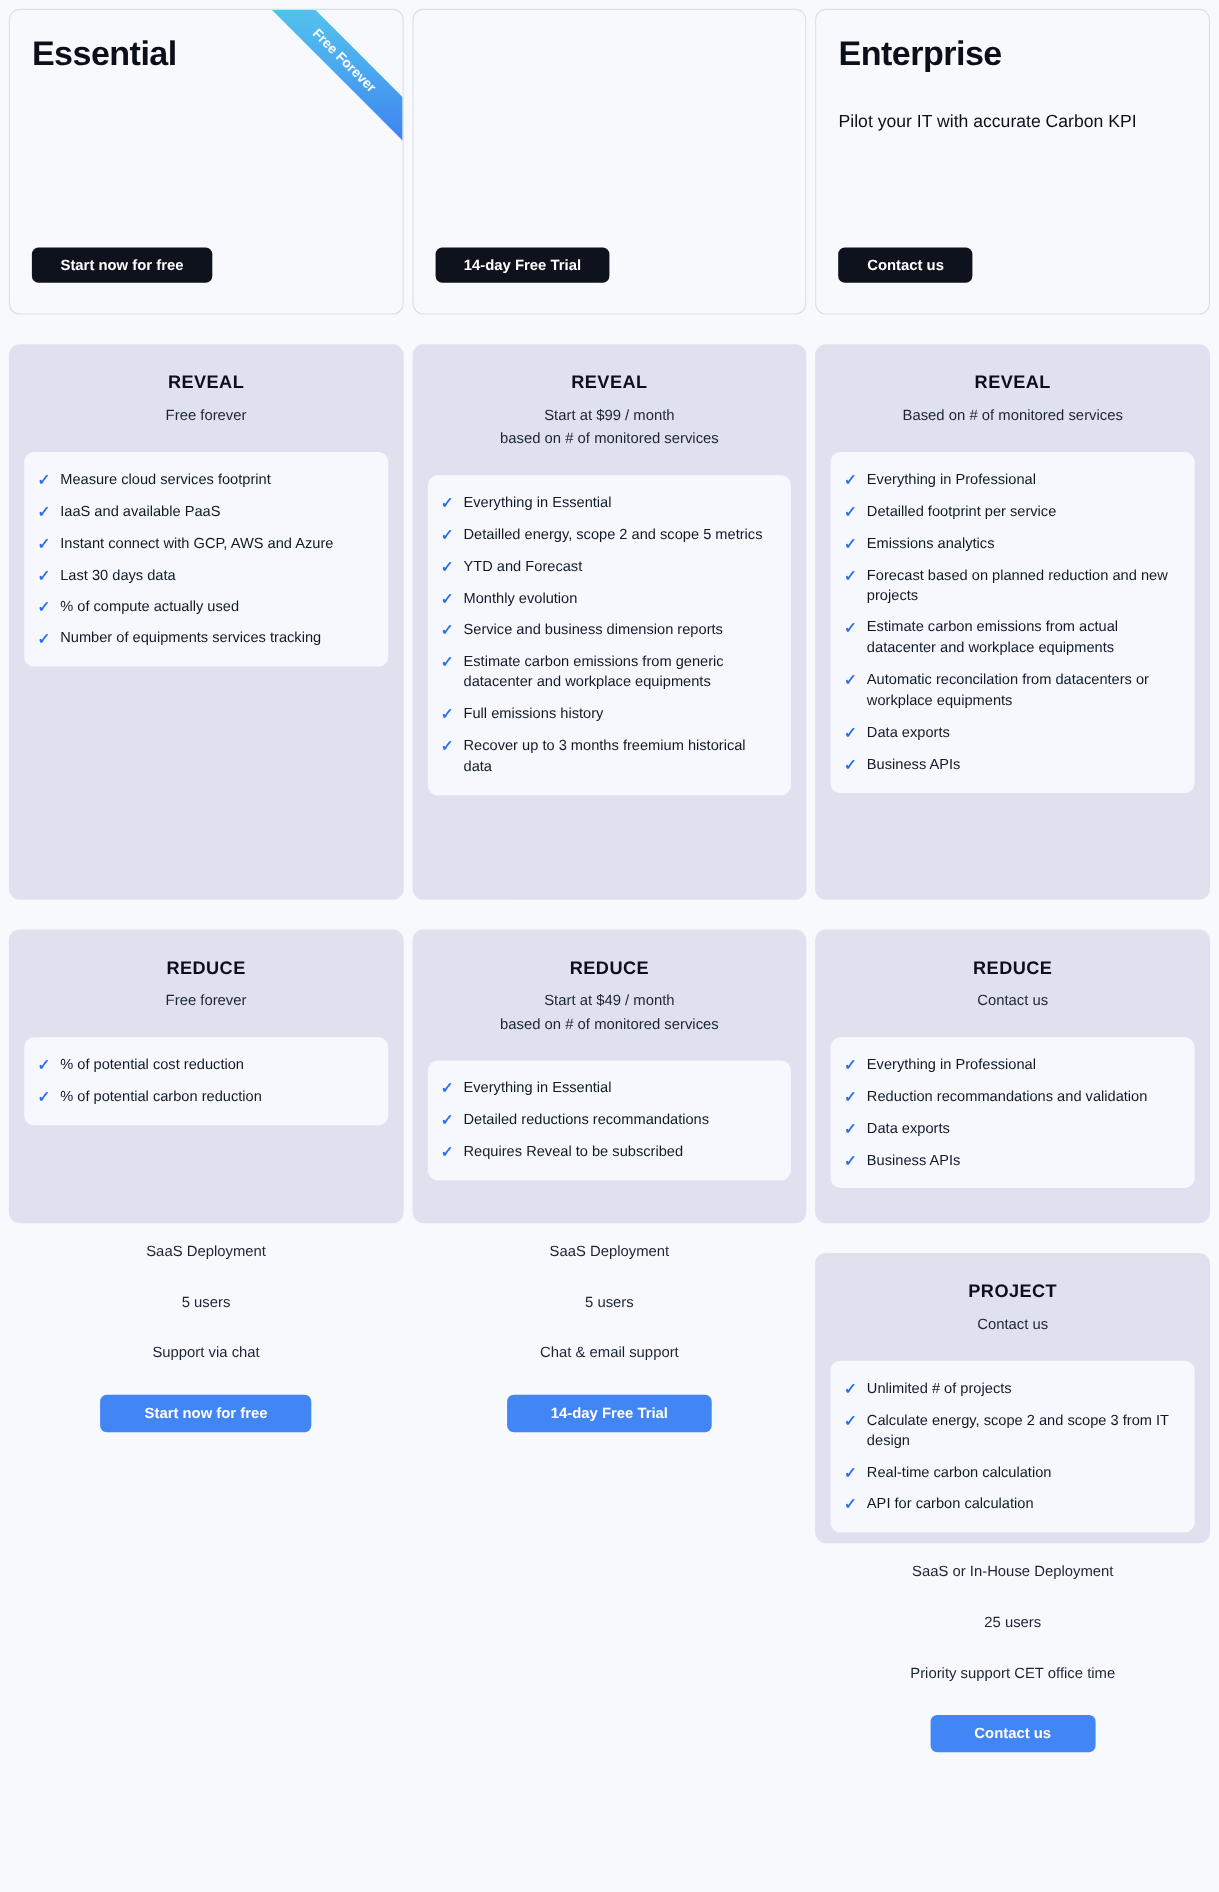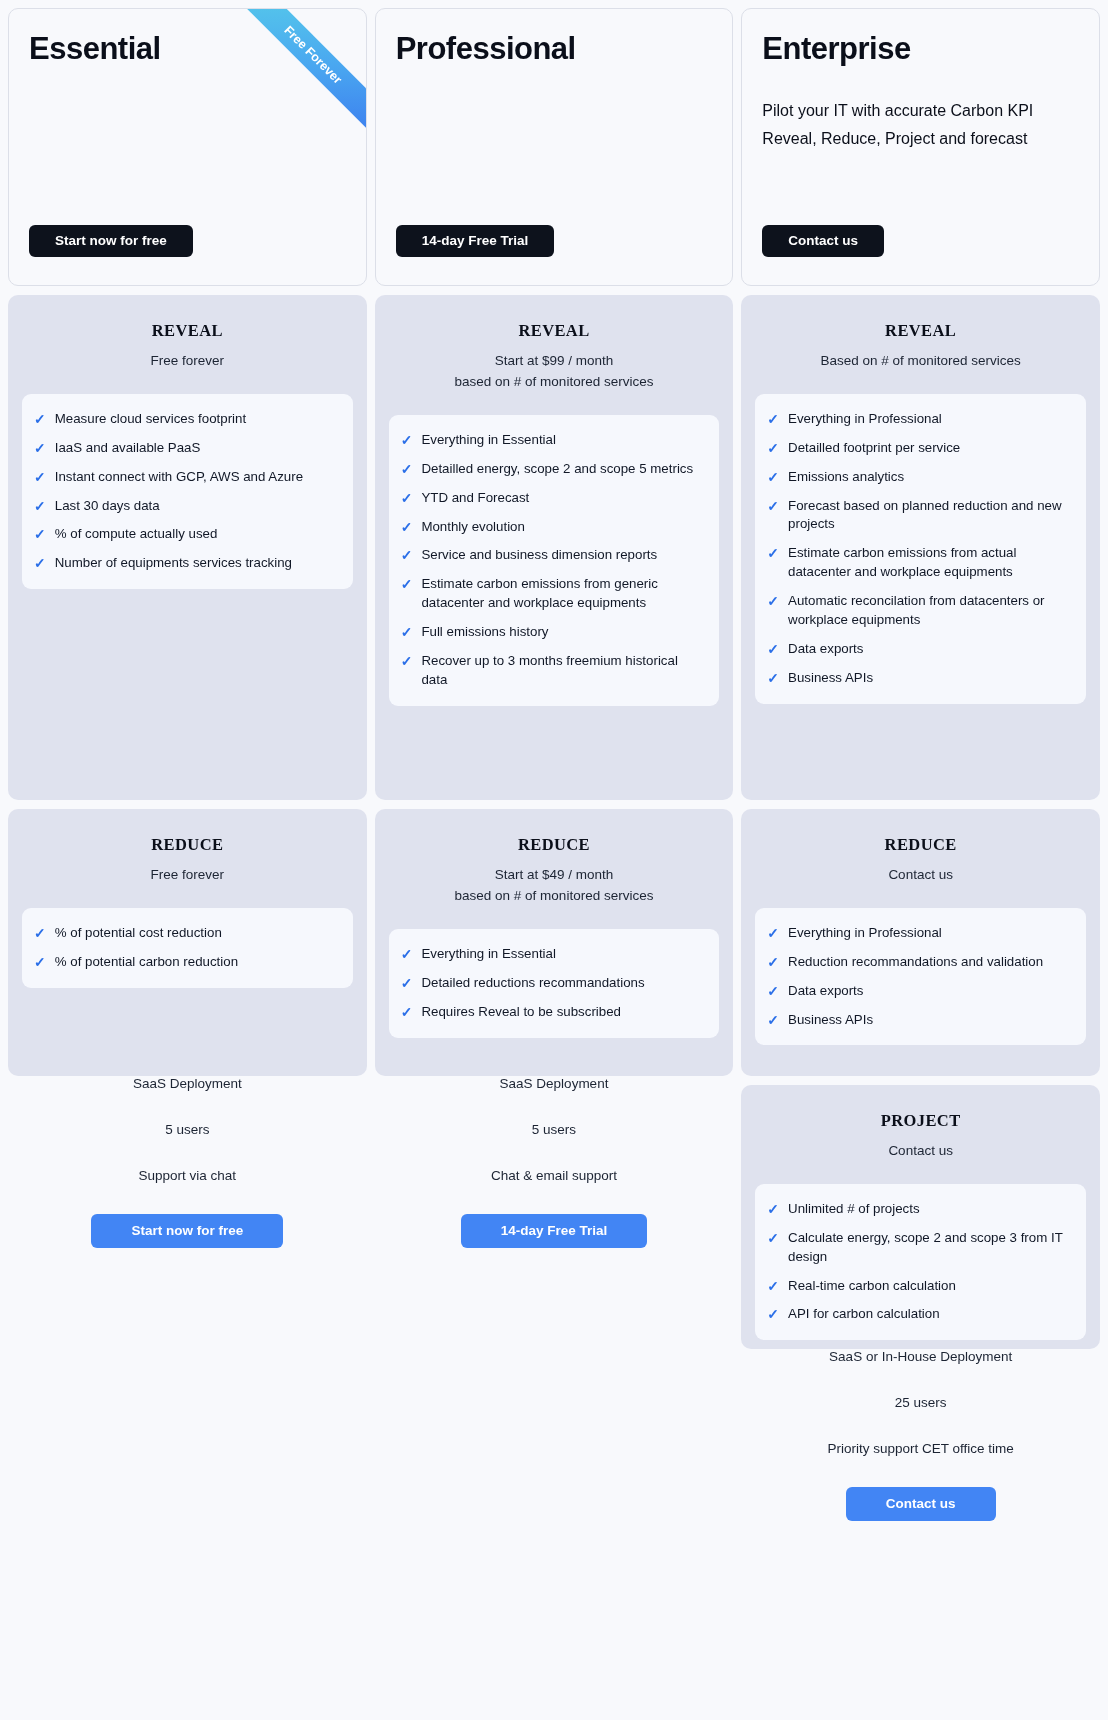"Essential" .col { gap: none -> 18px }
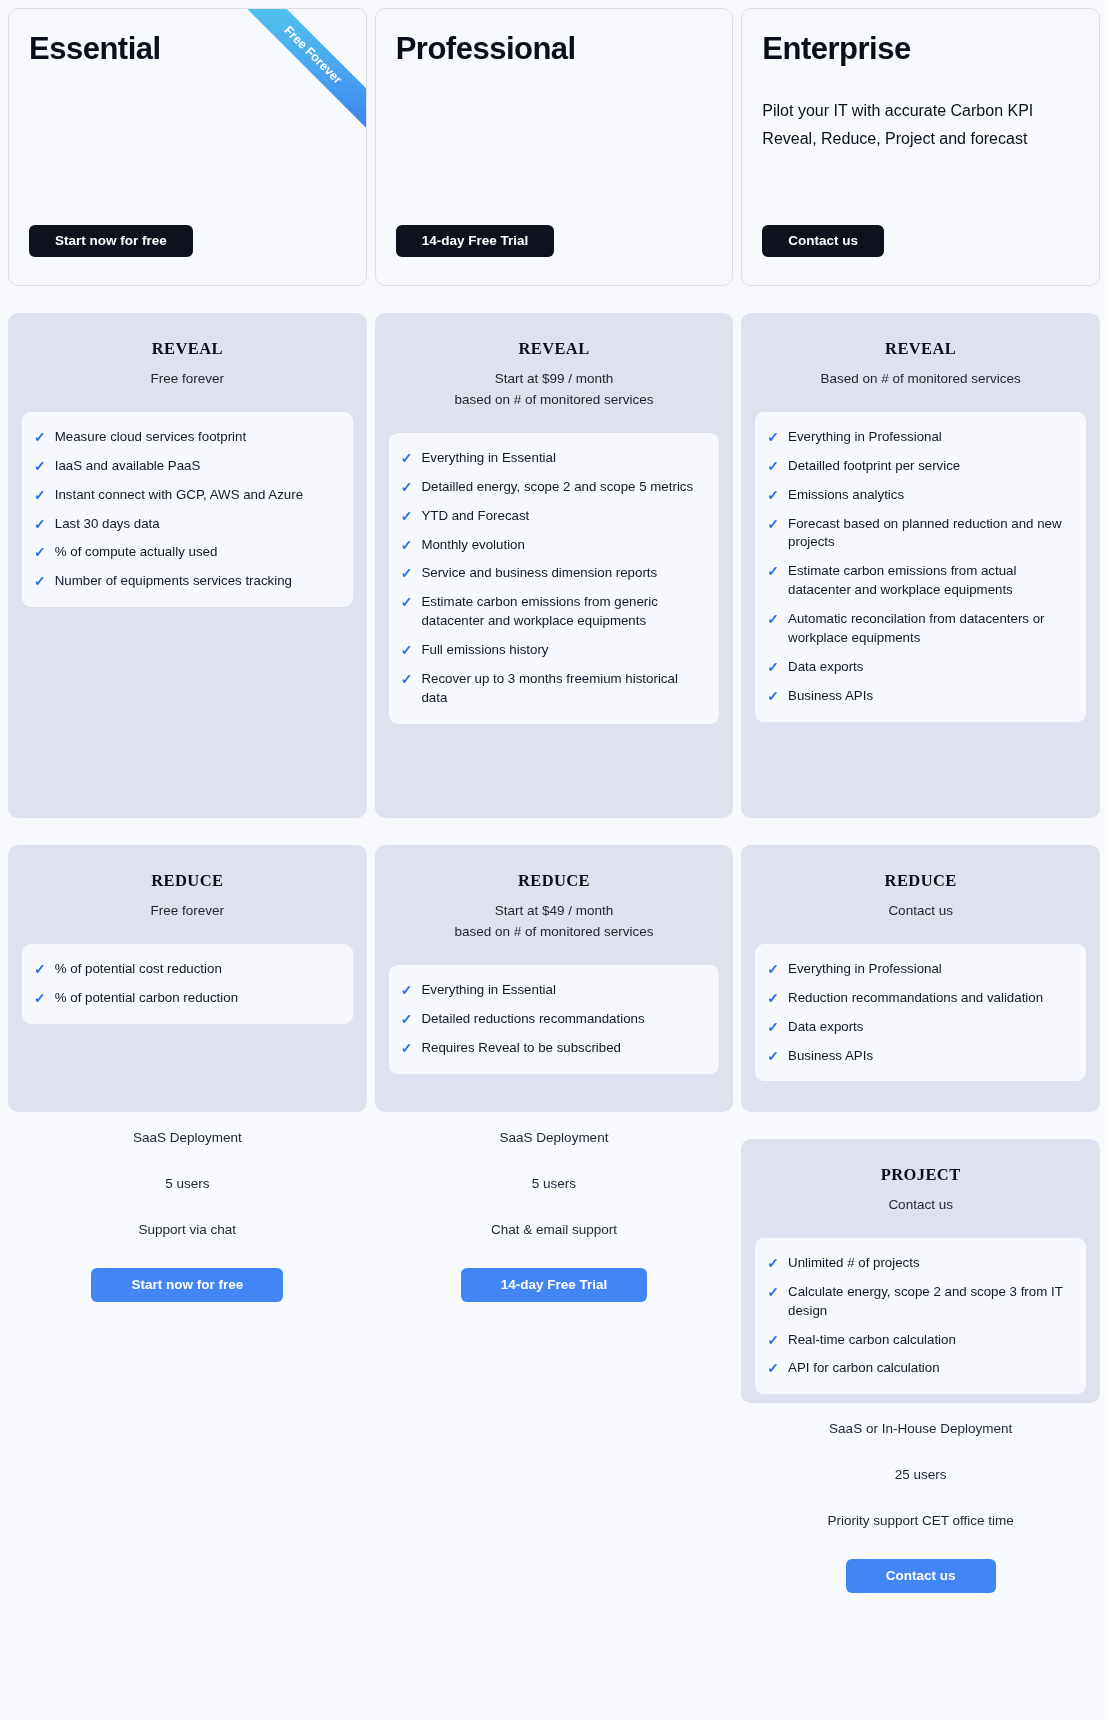"Professional" div.plan-title { html: <div>Professional</div> -> none }
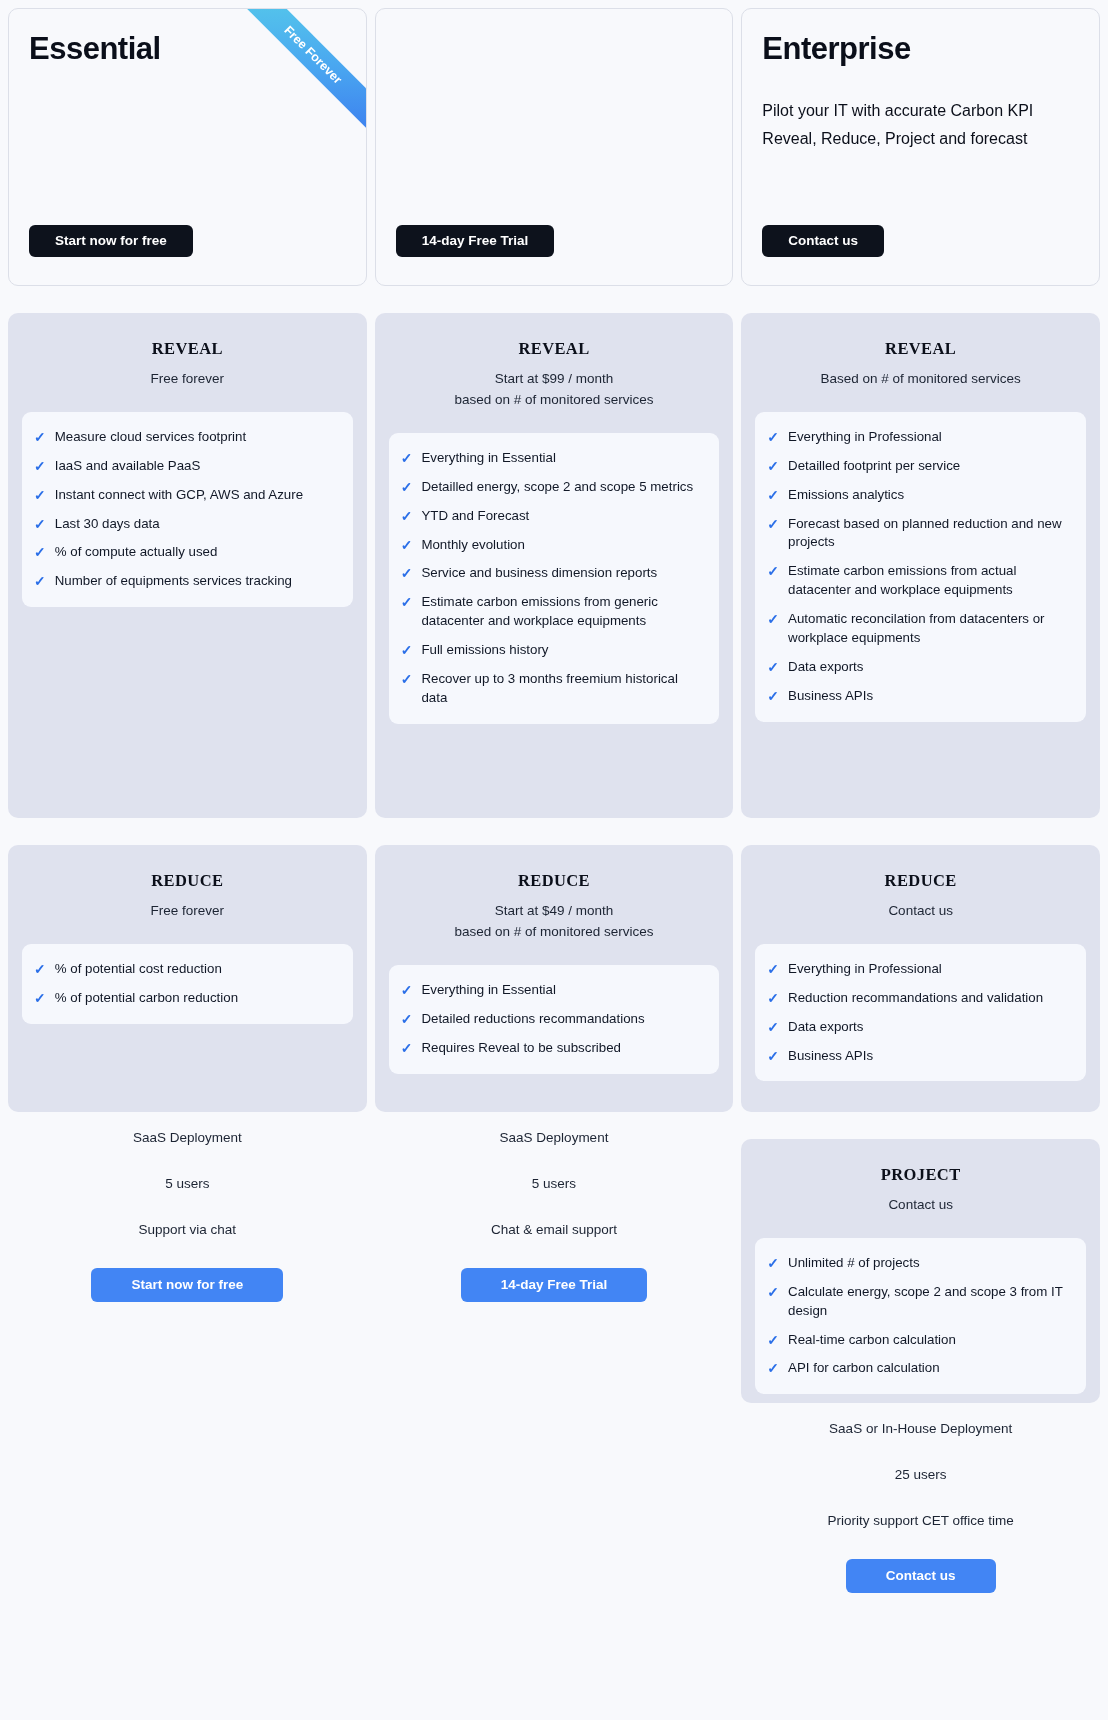"Reveal, Reduce, Project and forecast" div { html: <div>Reveal, Reduce, Project and forecast</div> -> none }
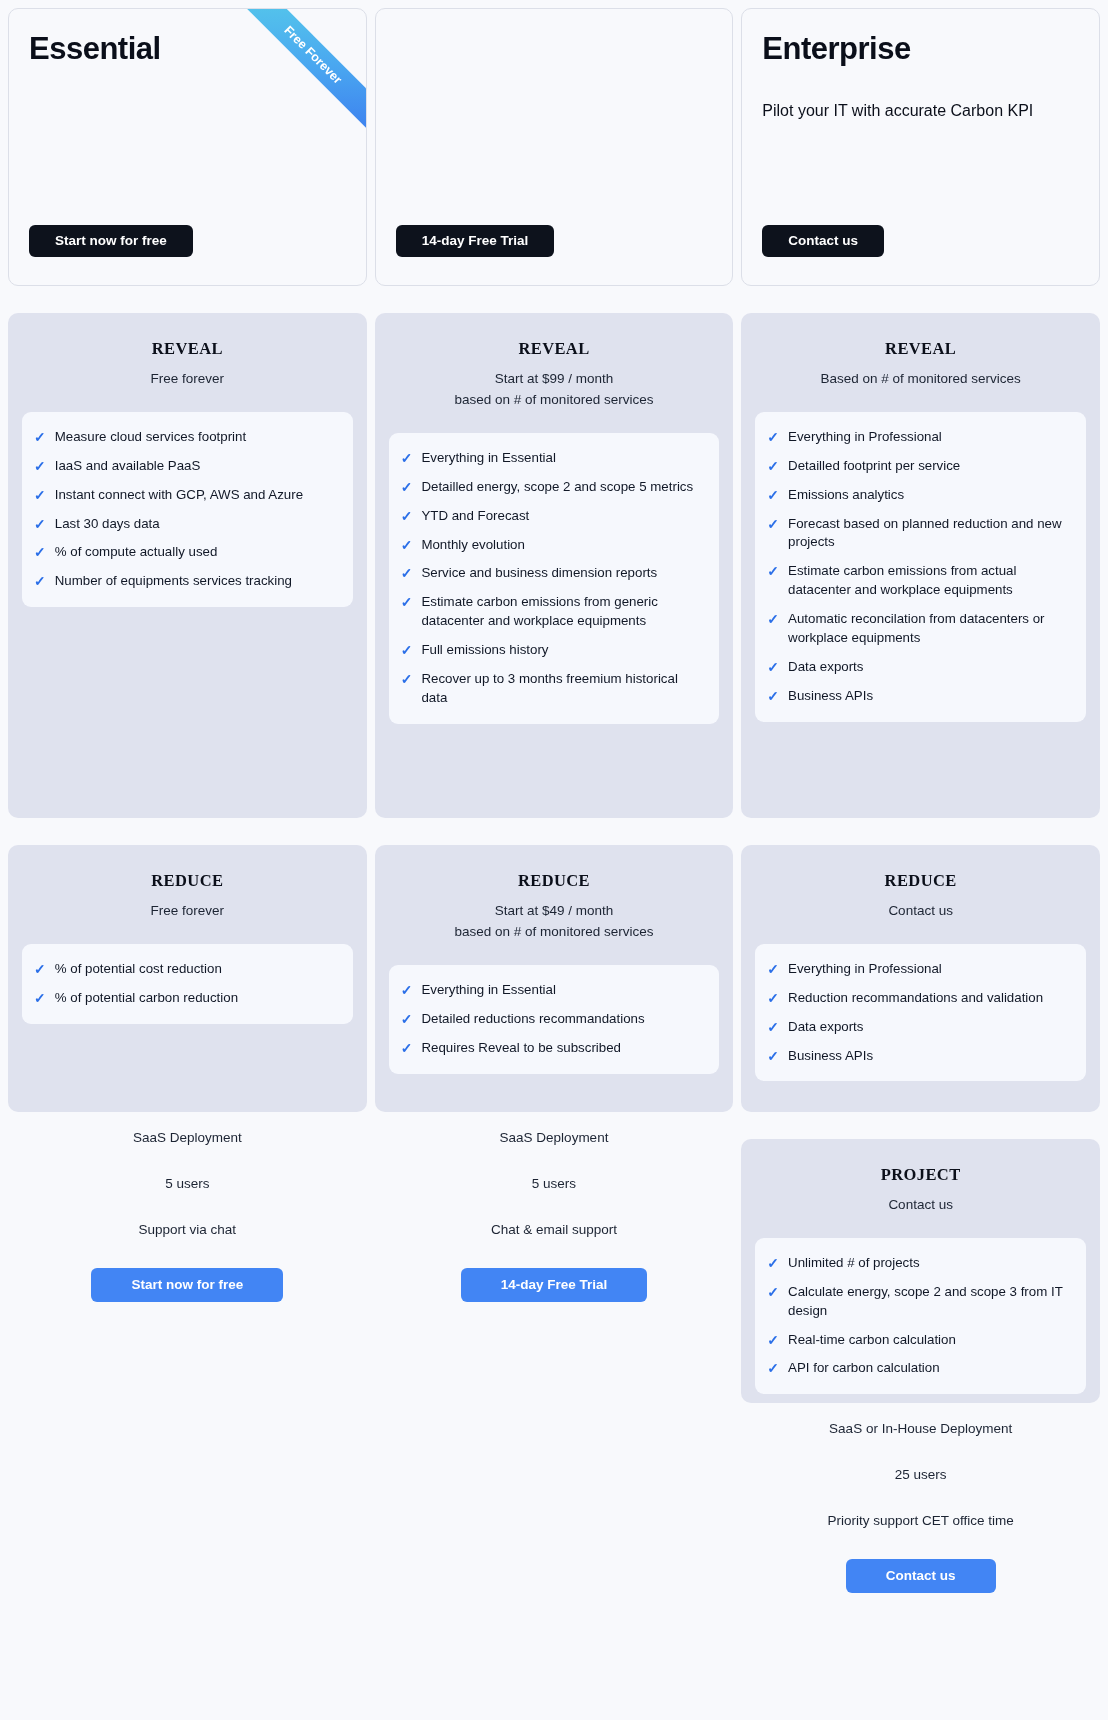"REVEAL" .section-title { font-family: Liberation Serif, serif -> none }
